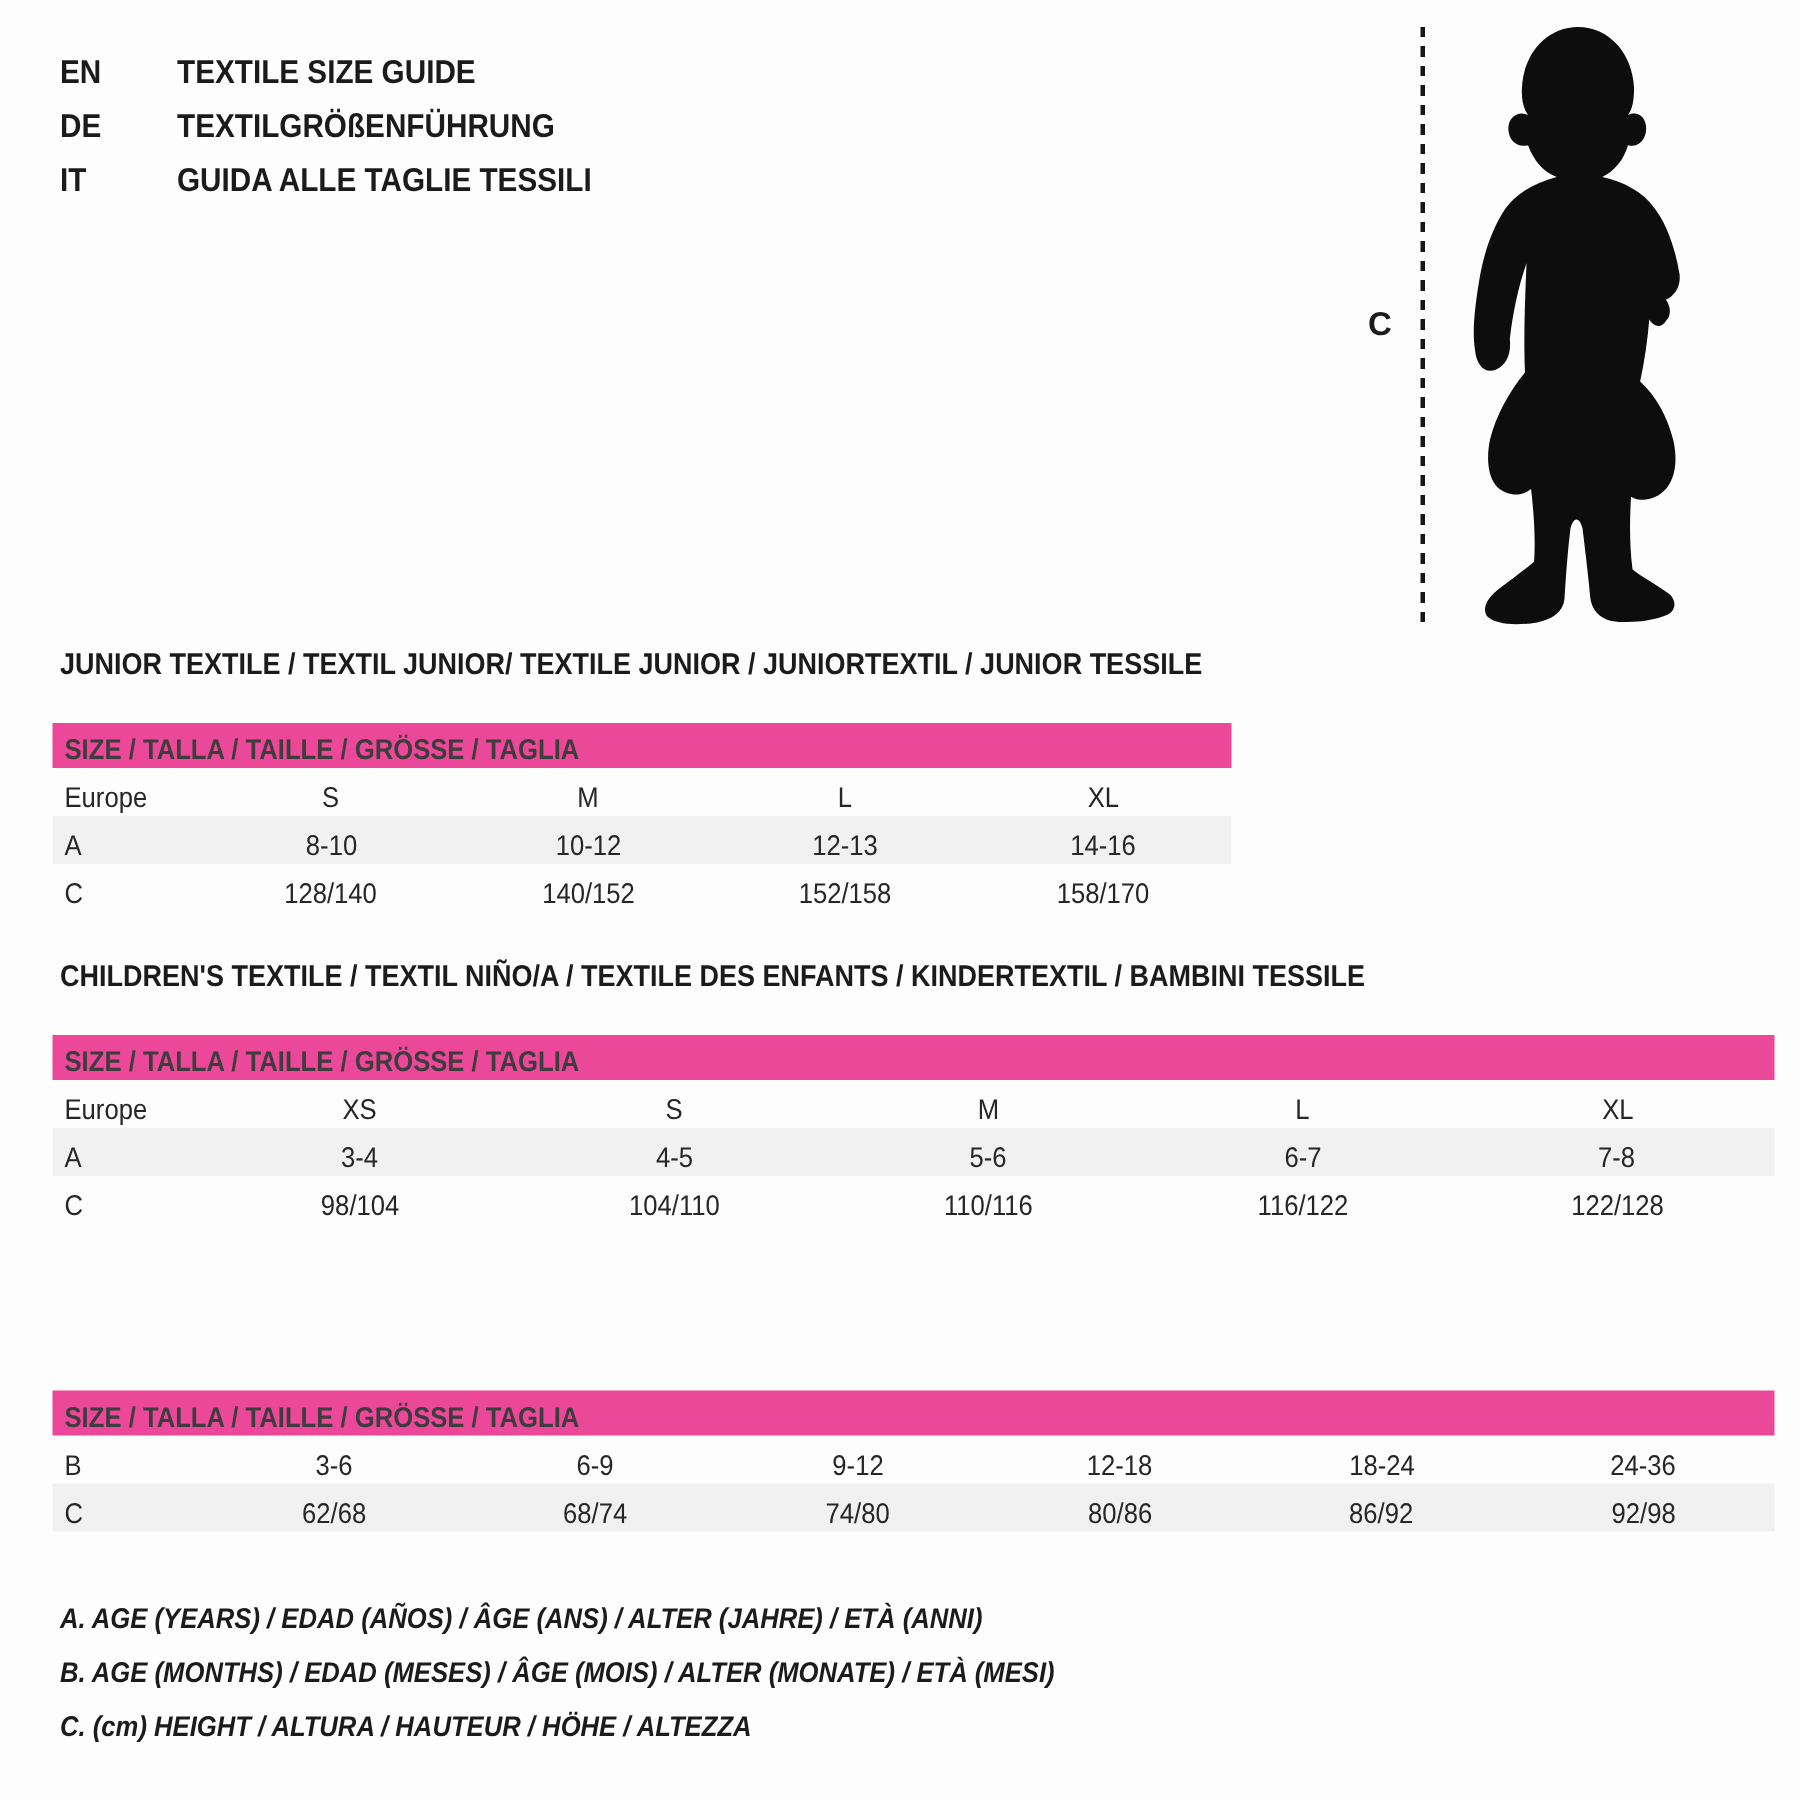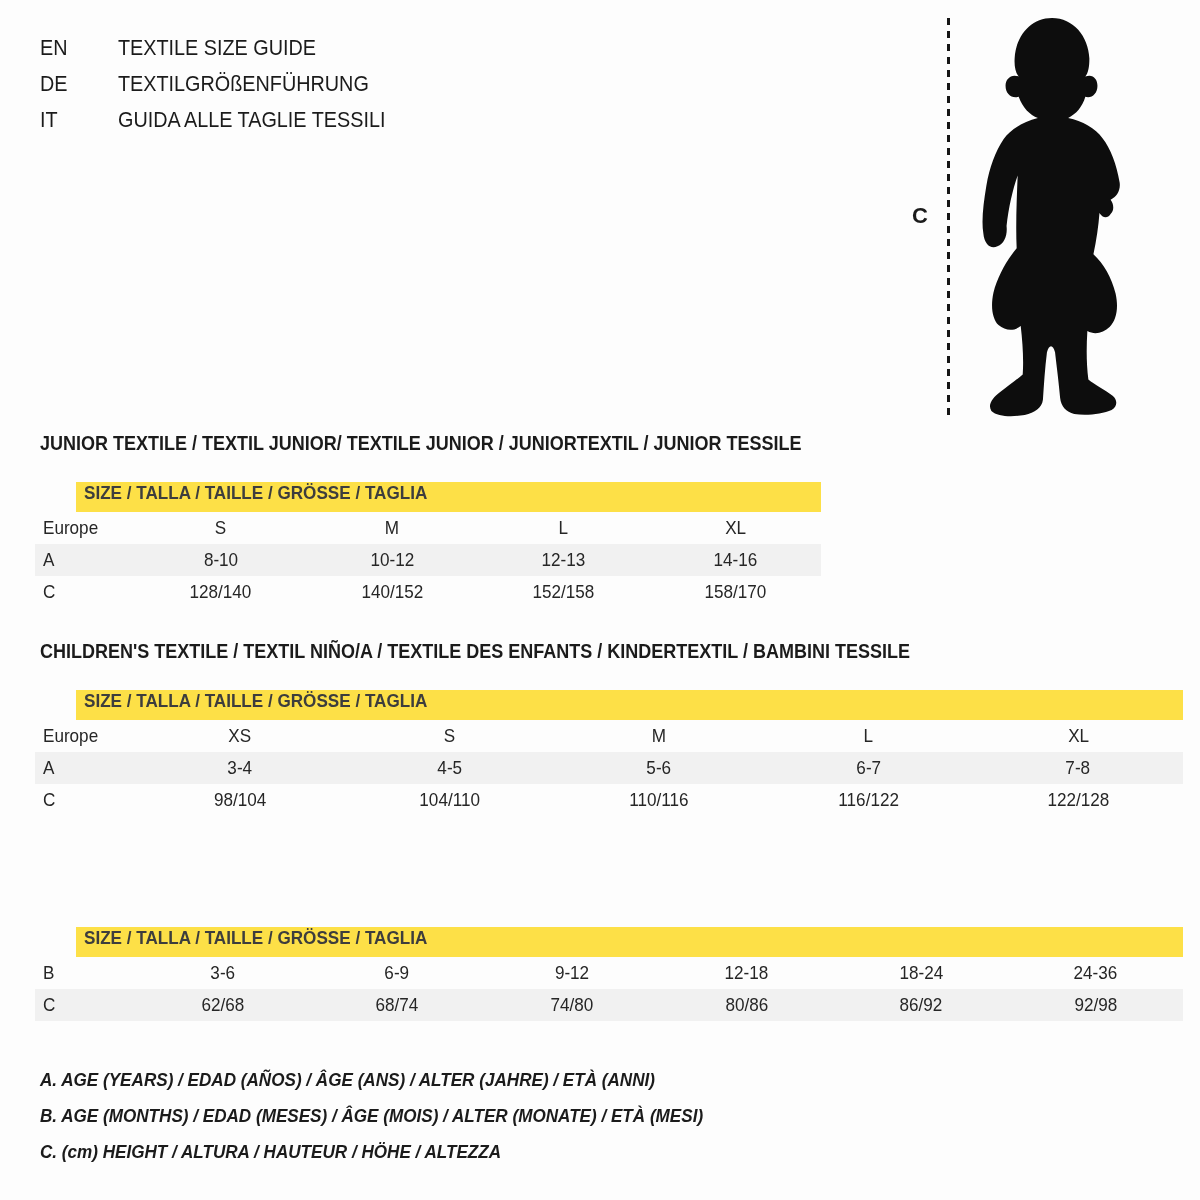"EN" .lang-row { font-weight: 400 -> 700 }
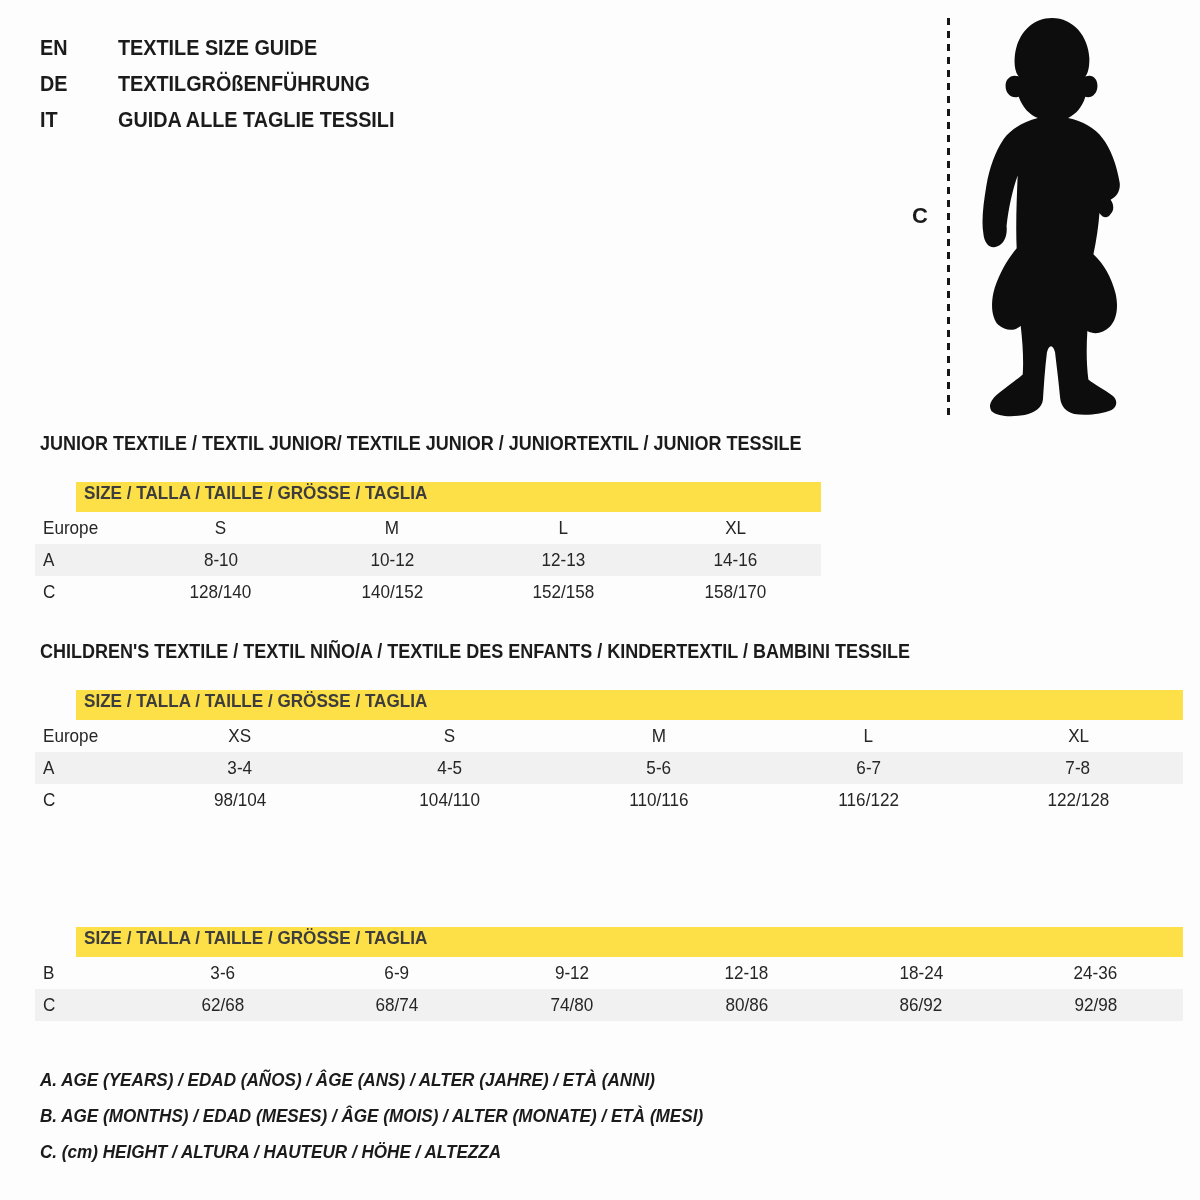"SIZE / TALLA / TAILLE" .size-bar { align-items: flex-start -> flex-end; background: #fde047 -> #ec4899; margin-left: 41px -> none }
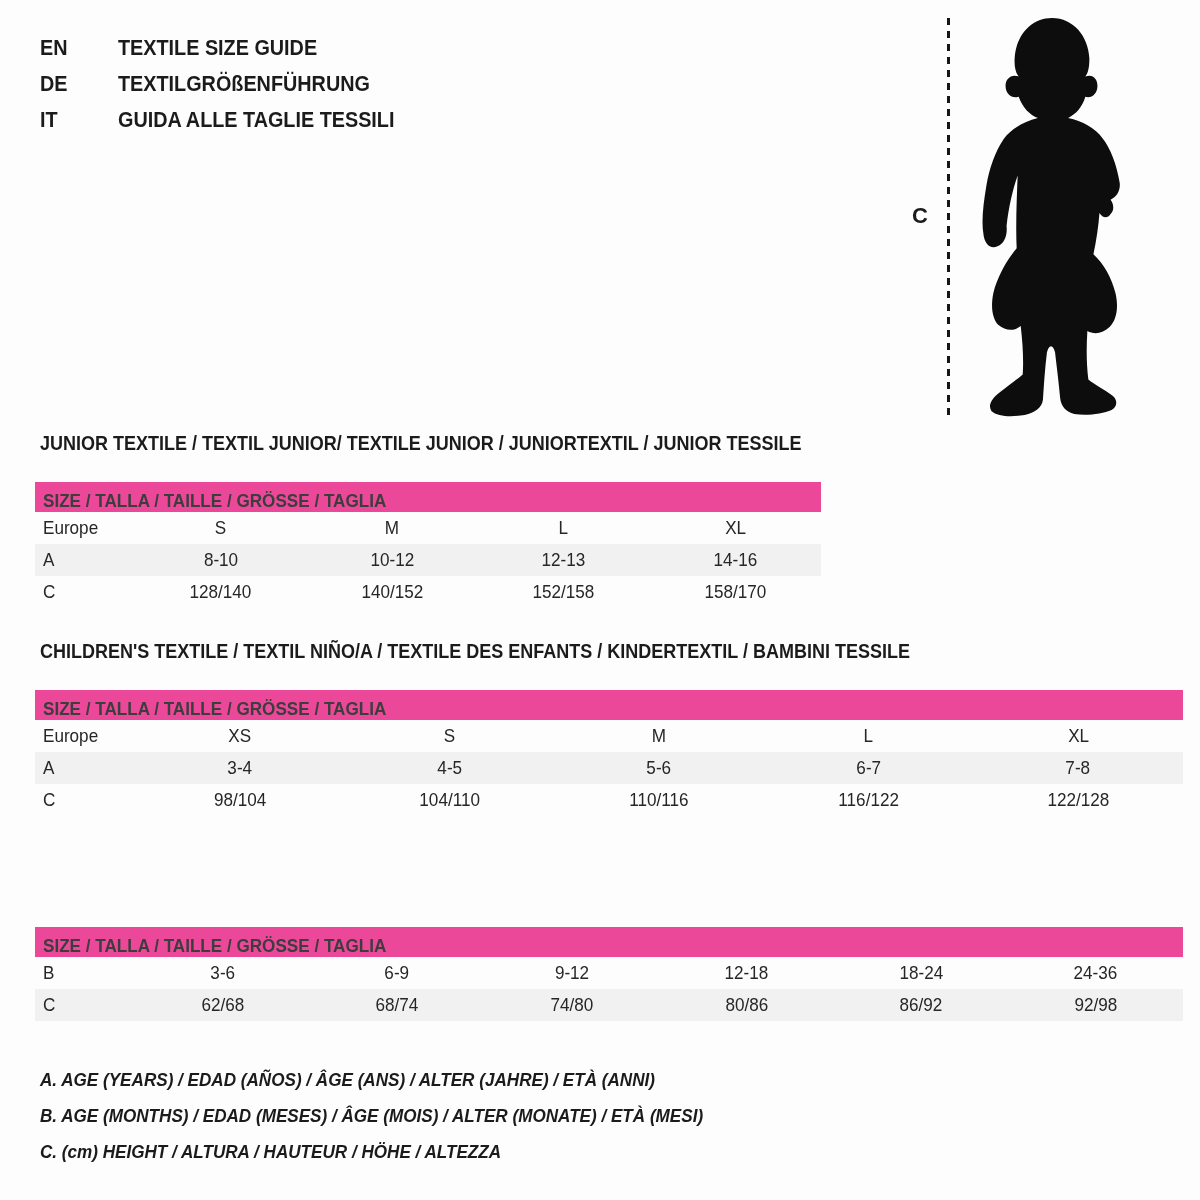"Europe" .trow { align-items: center -> flex-end }
